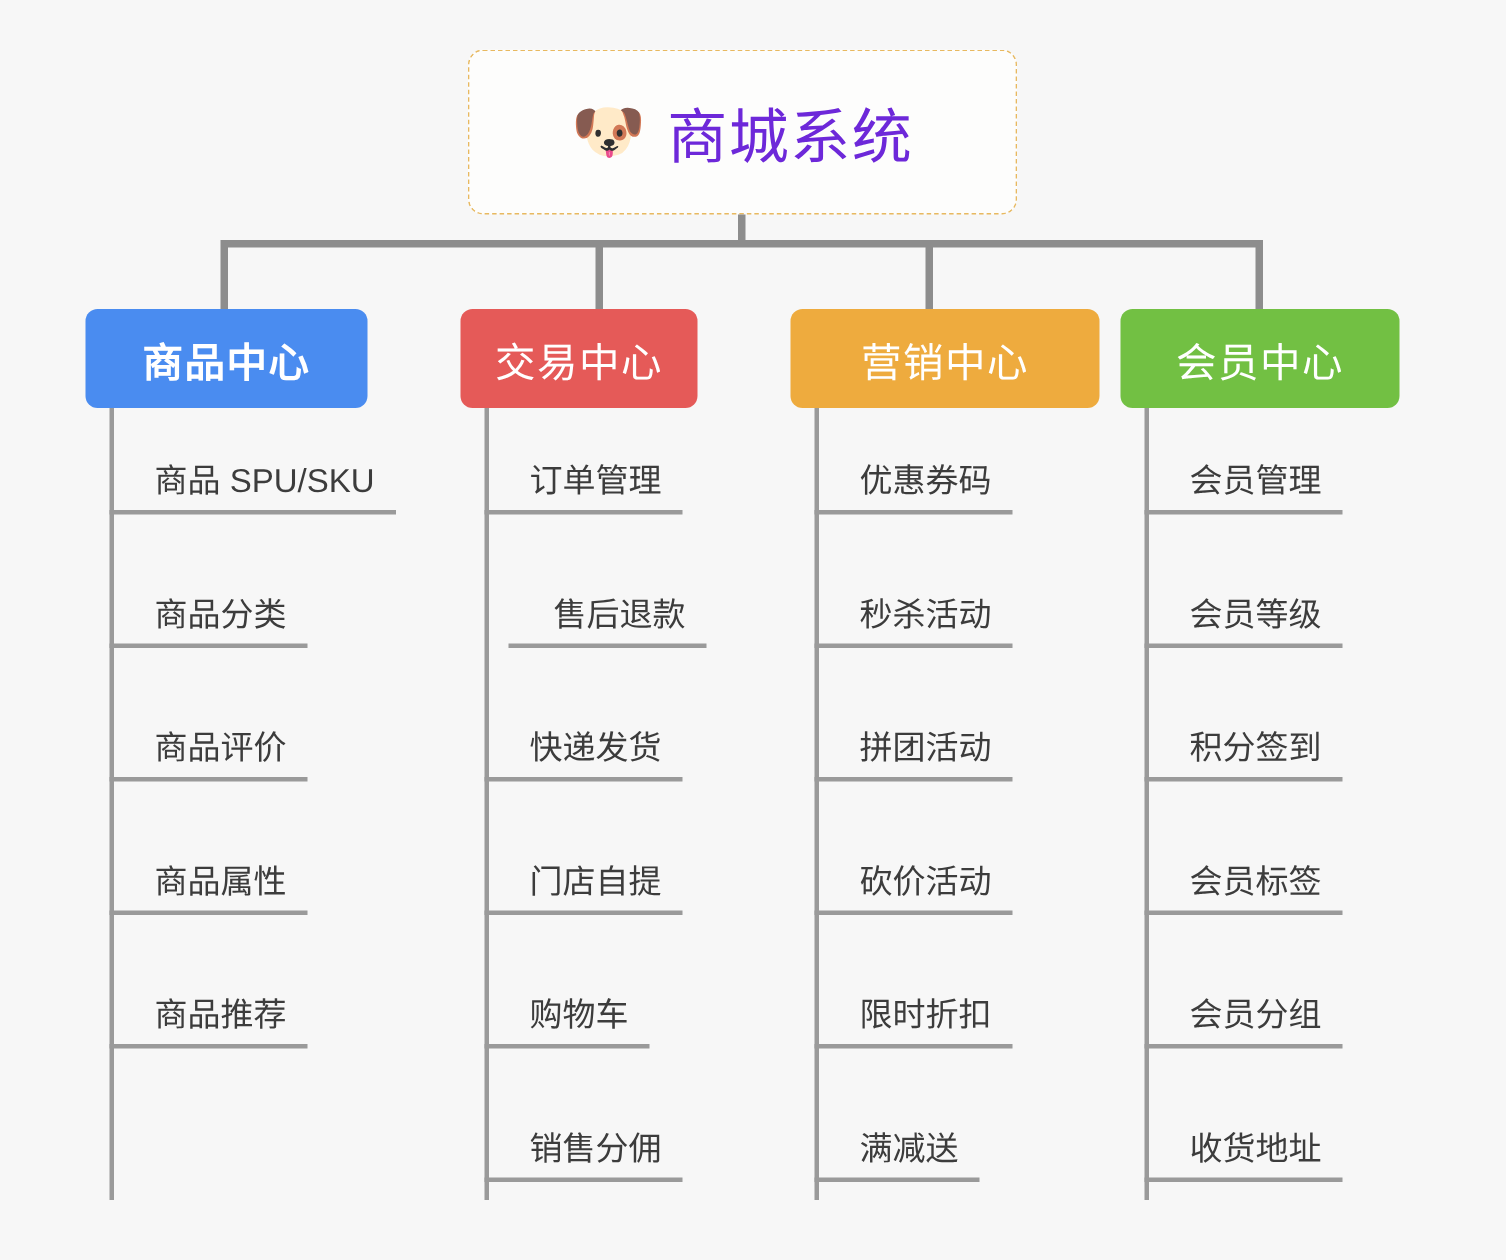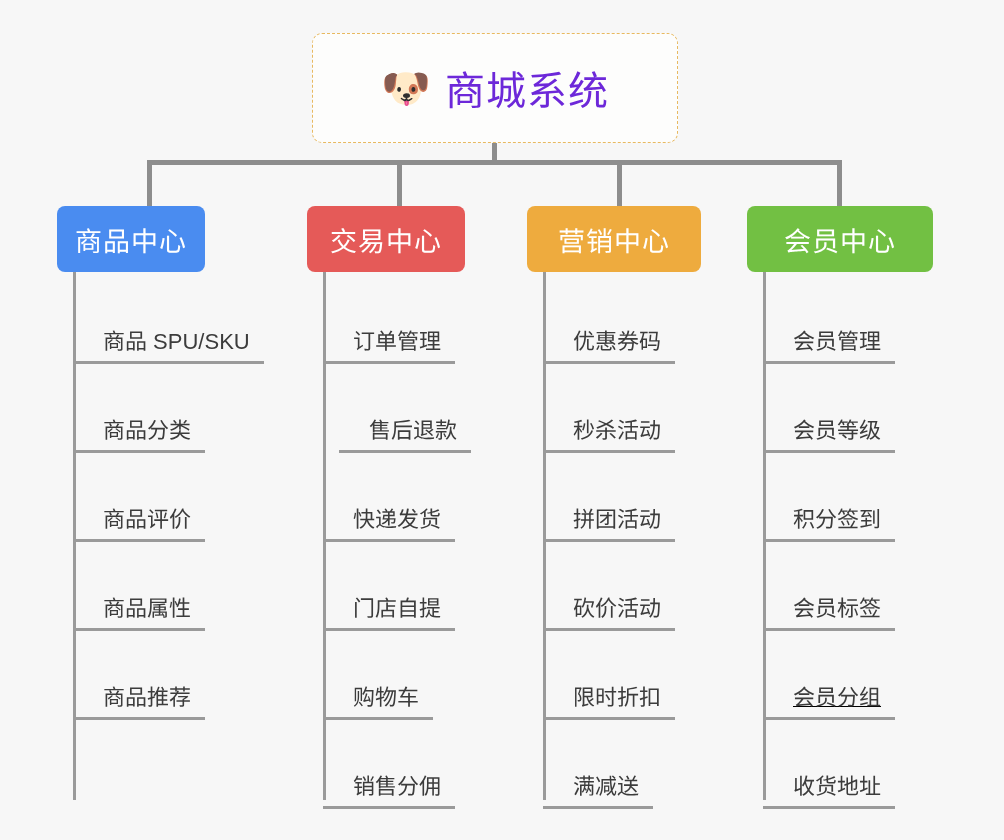"商品中心" .col-0 .cat-box { font-weight: none -> bold; width: 148px -> 188px }
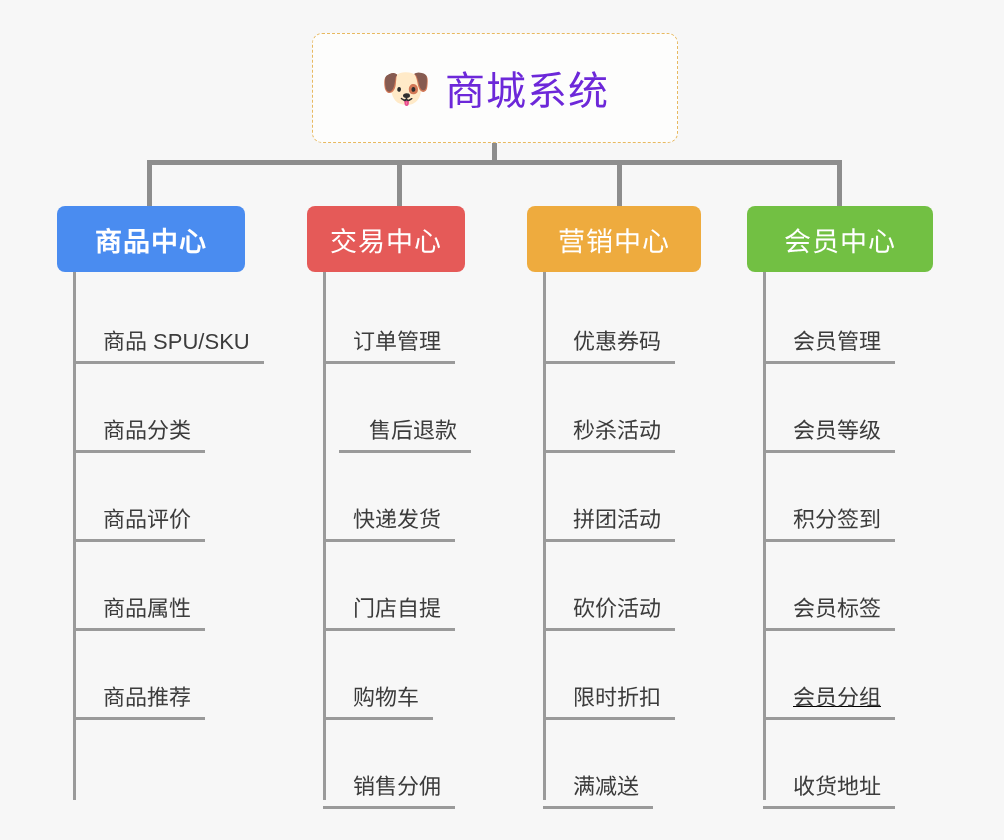"营销中心" .col-2 .cat-box { width: 174px -> 206px }
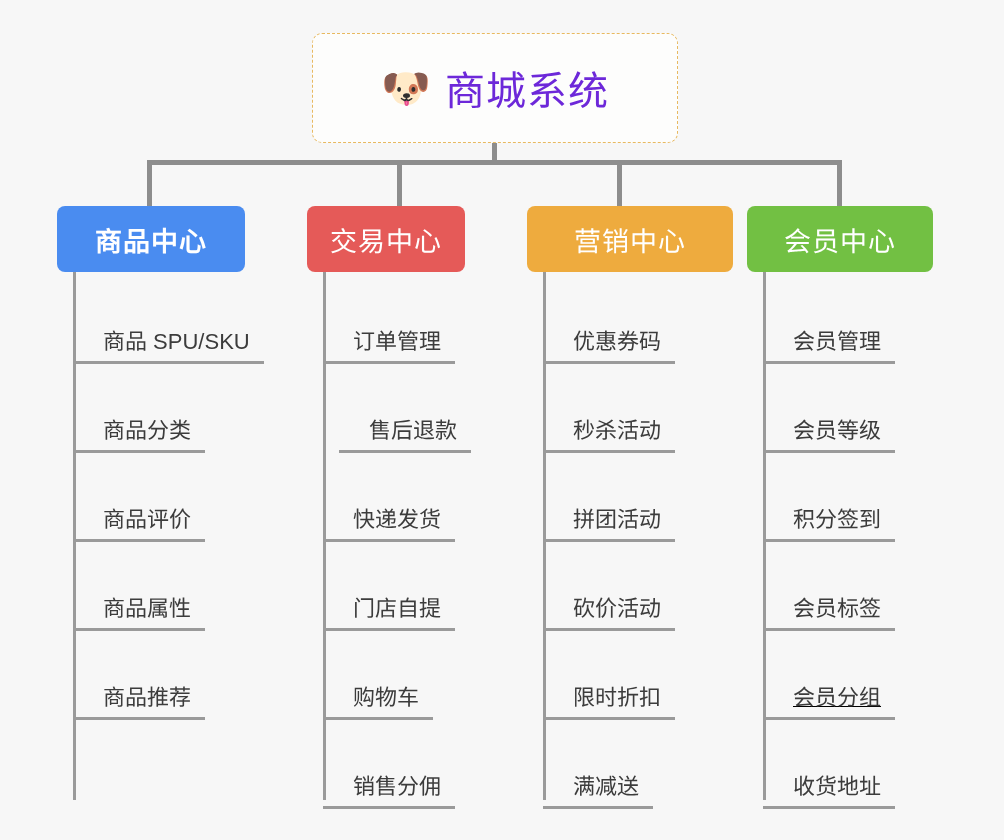"商品 SPU/SKU" .leaf { height: 92px -> 71px }
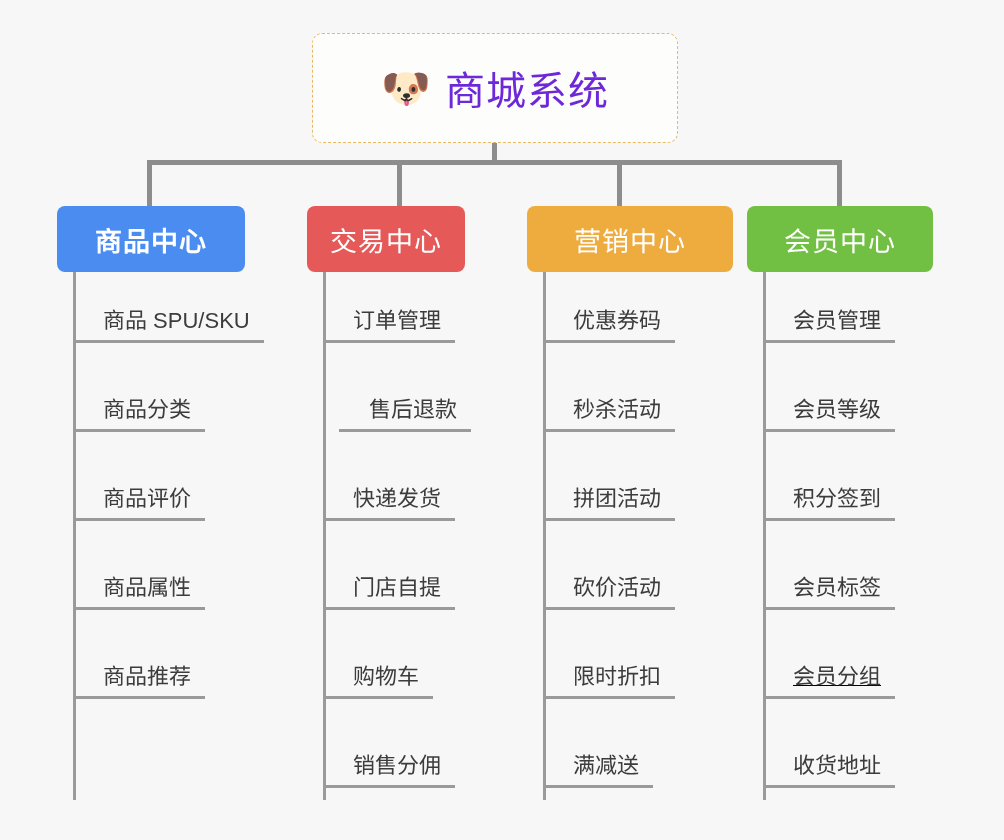"会员分组" div.leaf { text-decoration: underline -> none }
